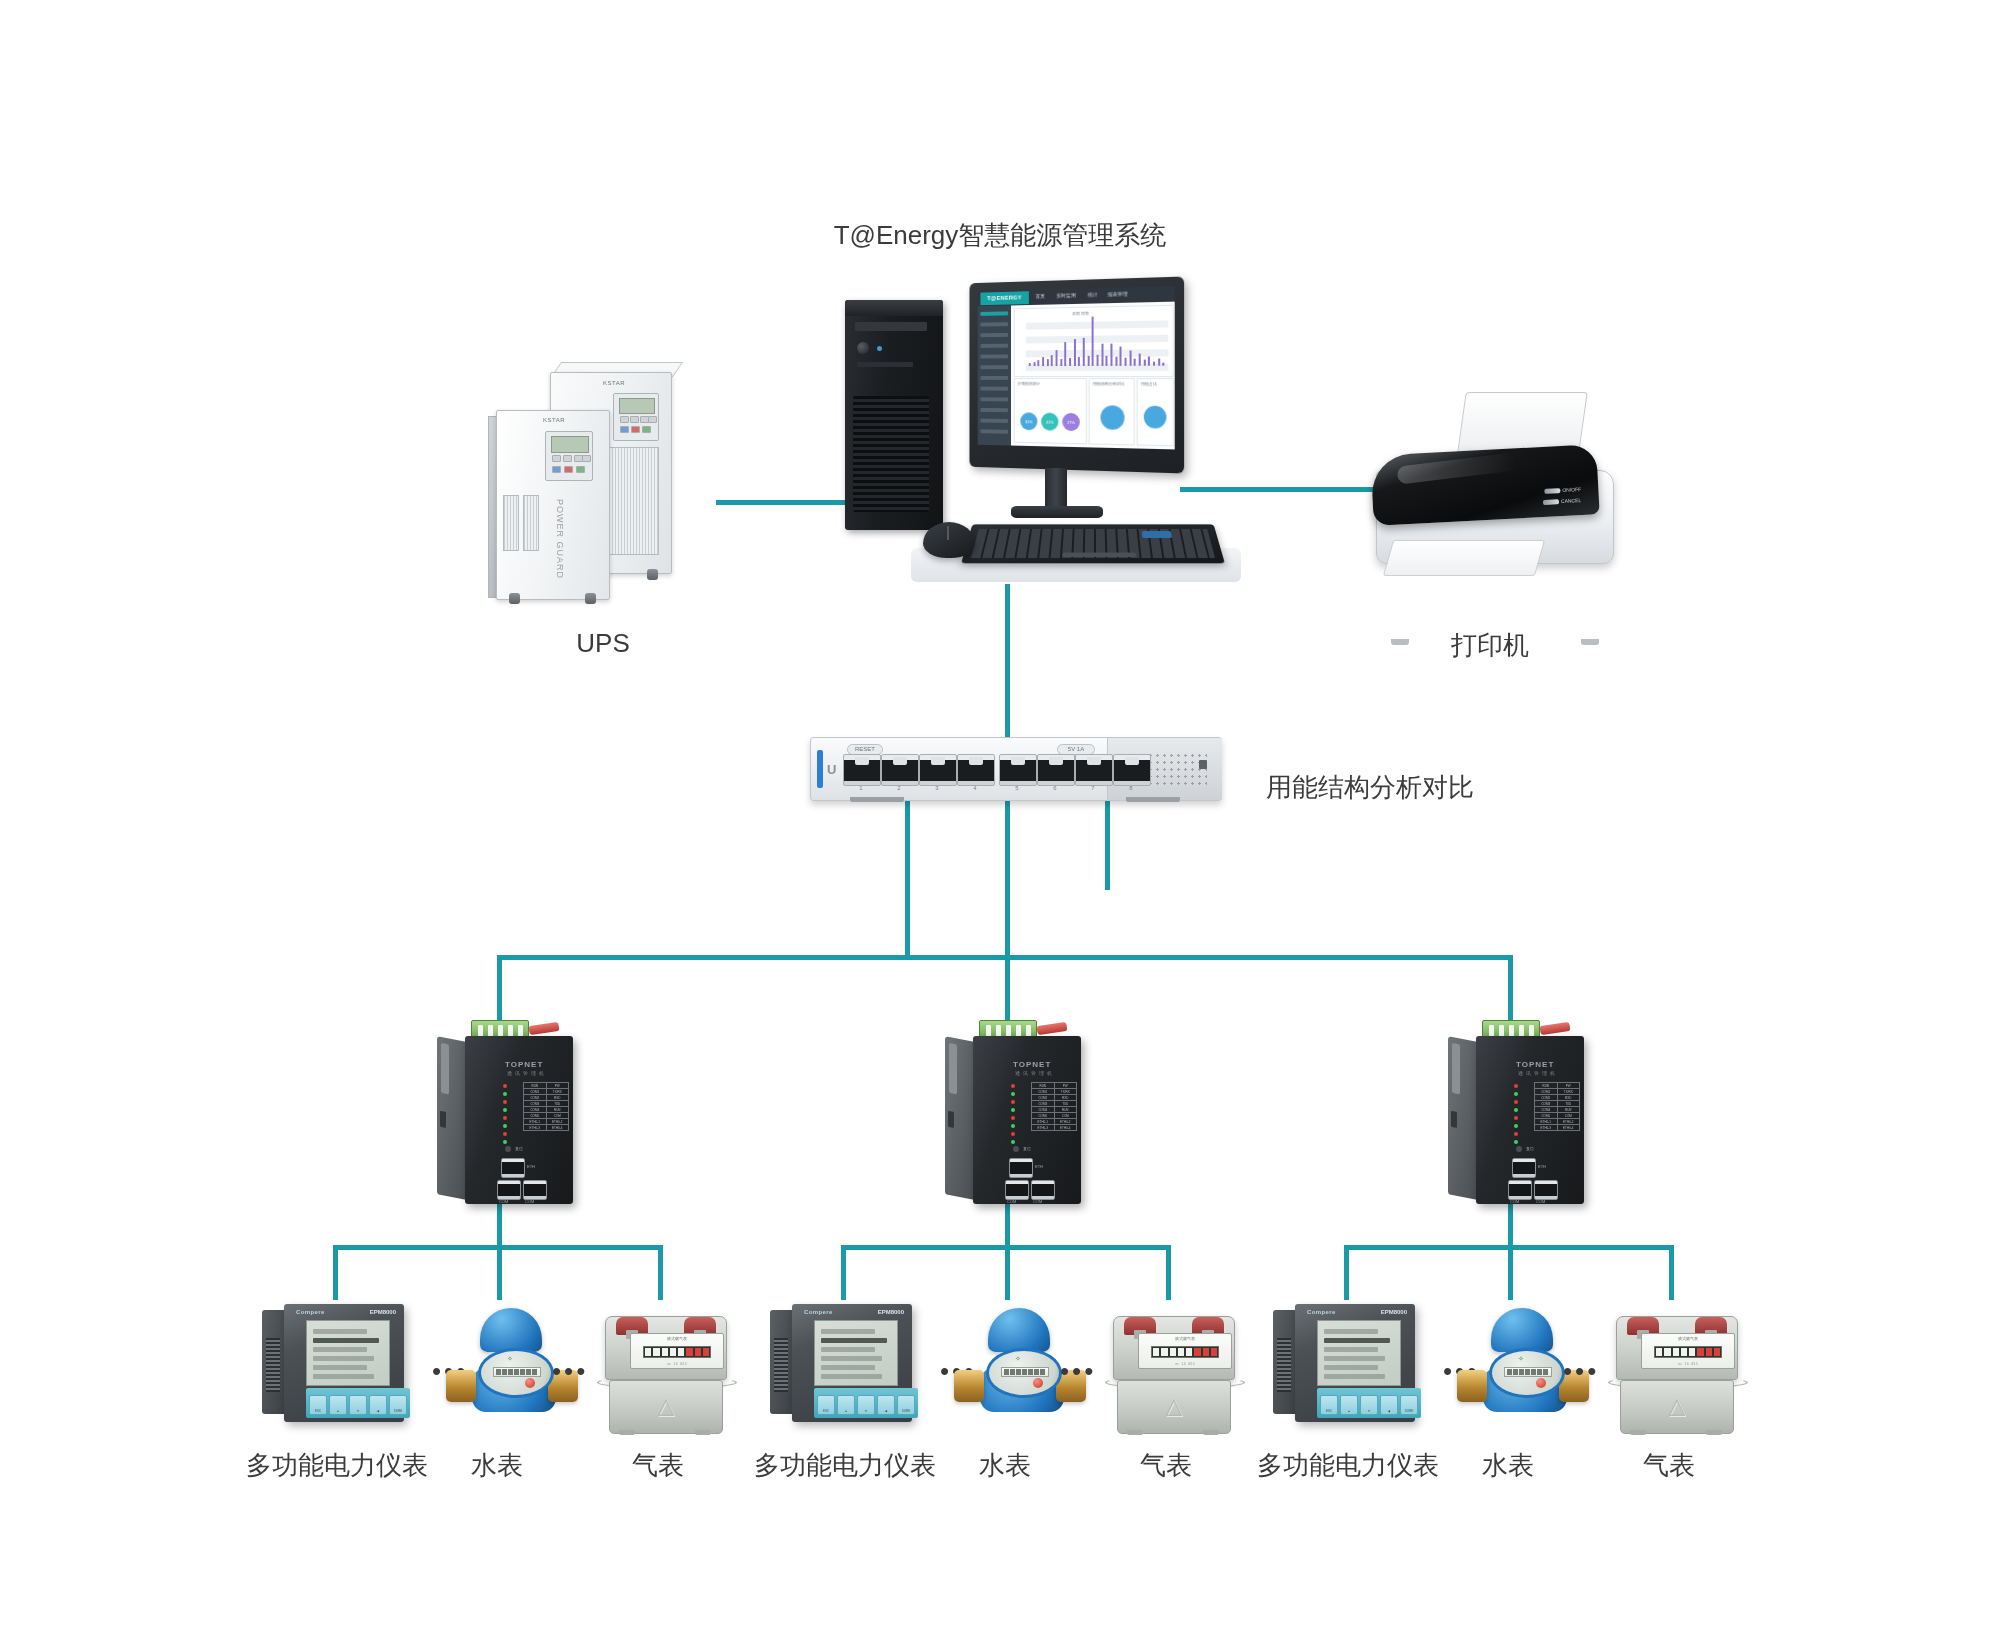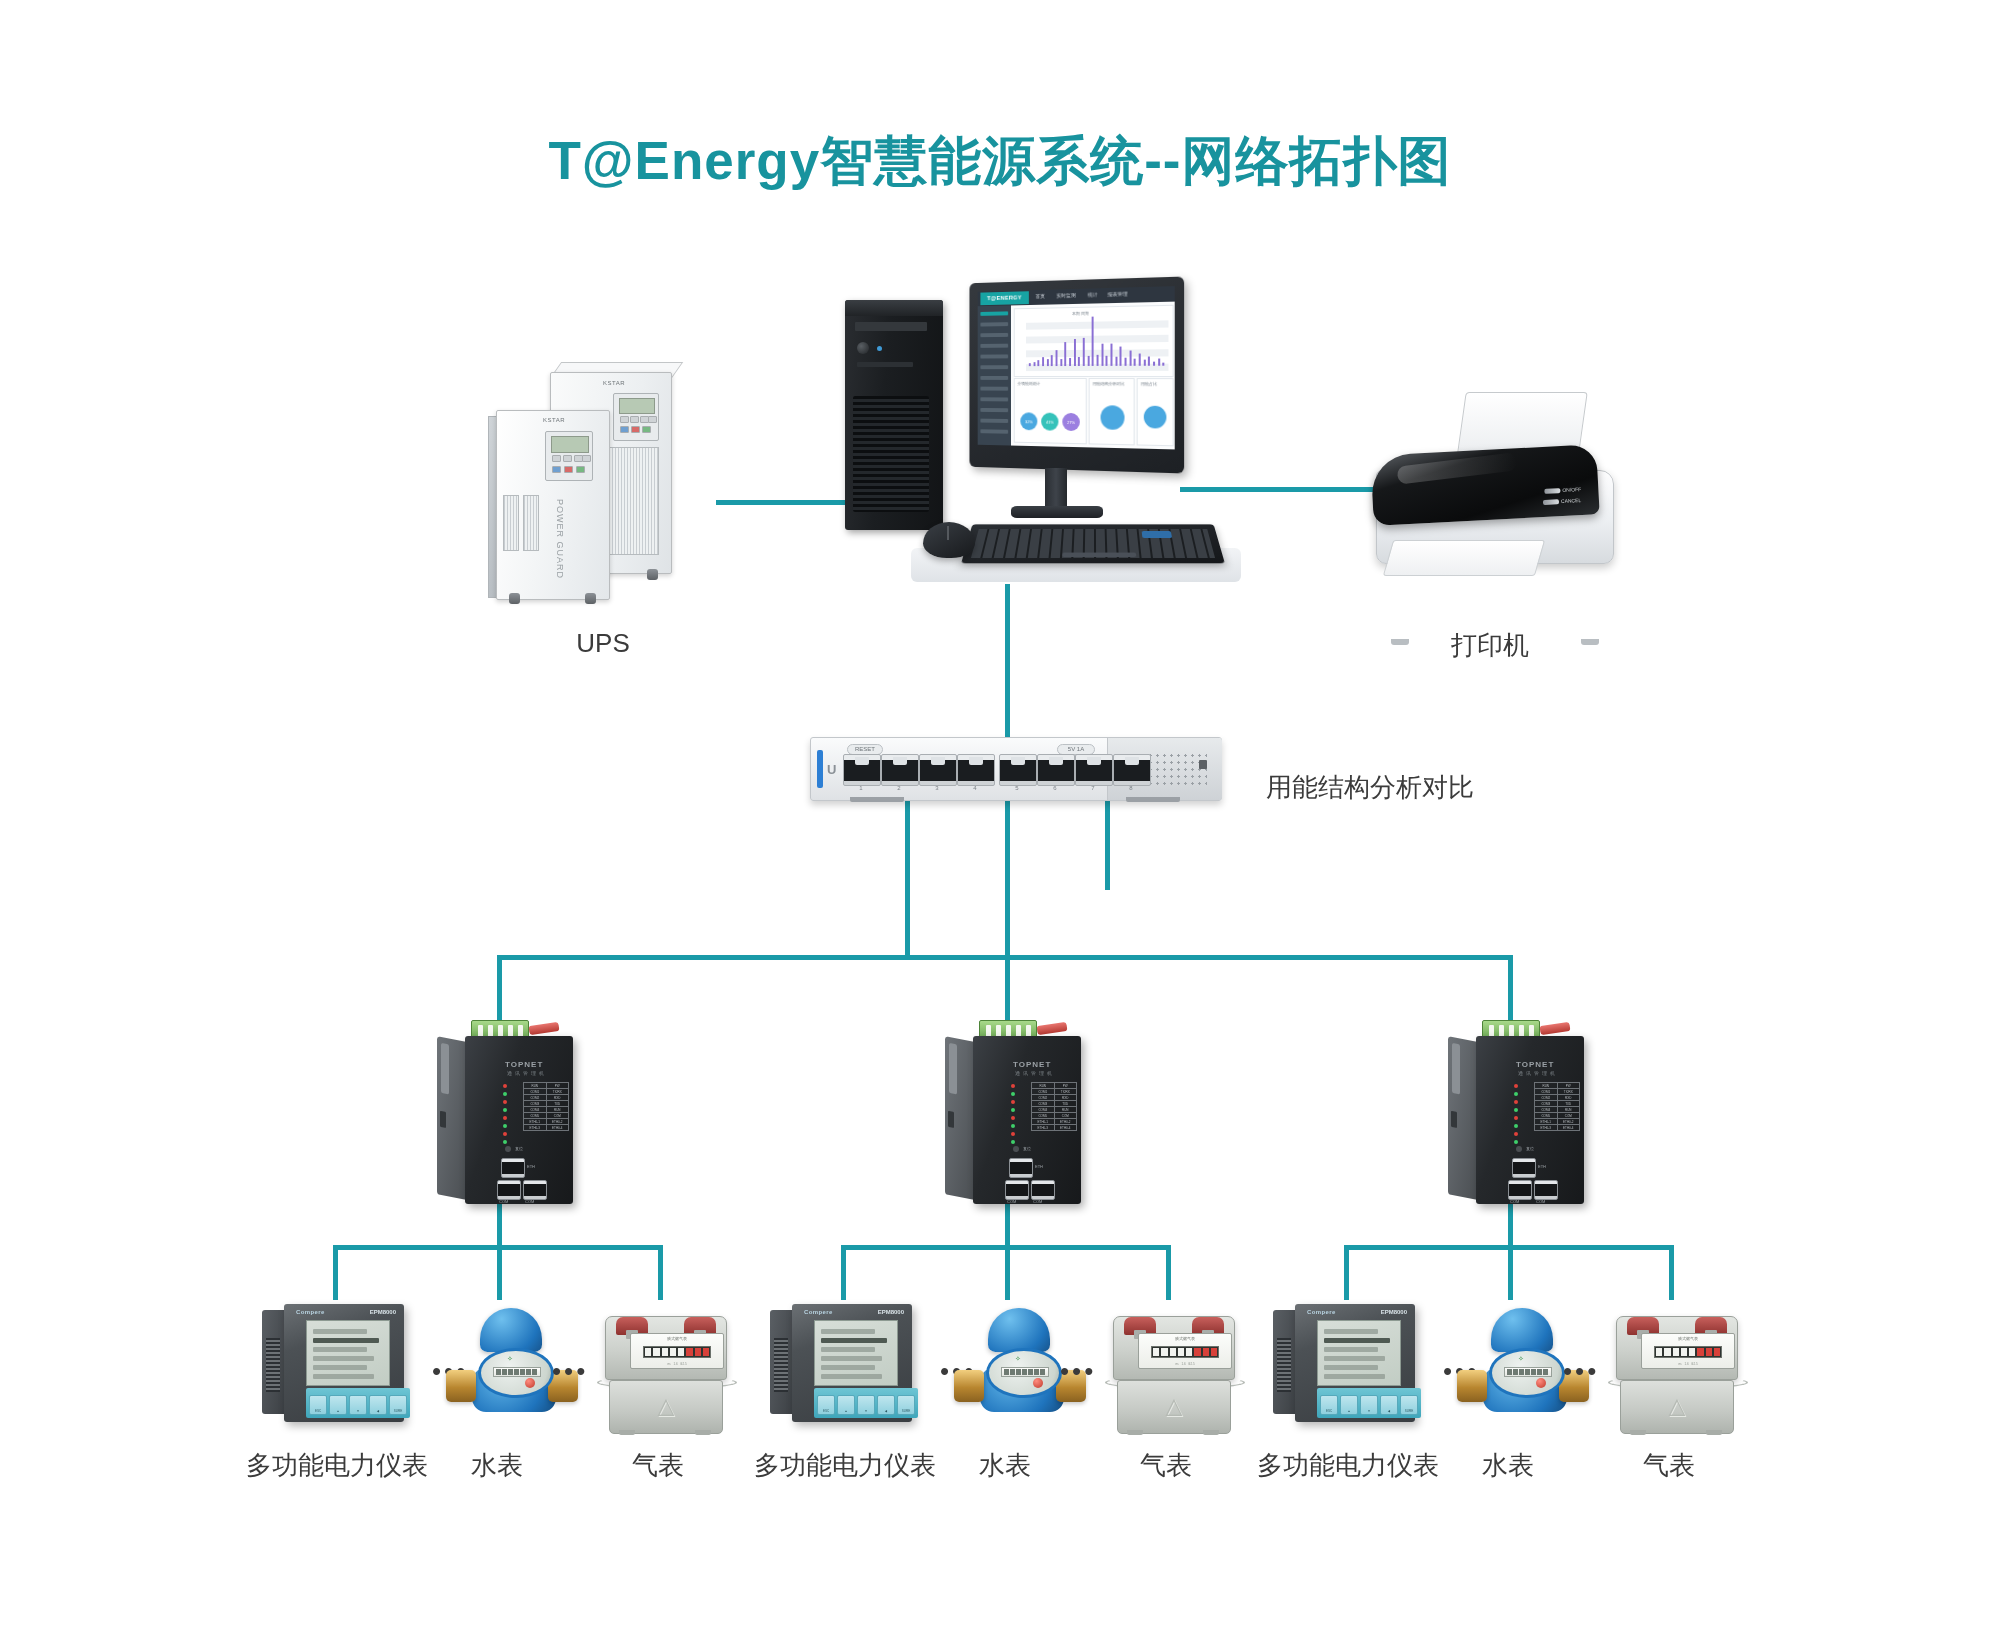"T@Energy智慧能源系统--网络拓扑图" div.title { html: <div>T@Energy智慧能源系统--网络拓扑图</div> -> none }
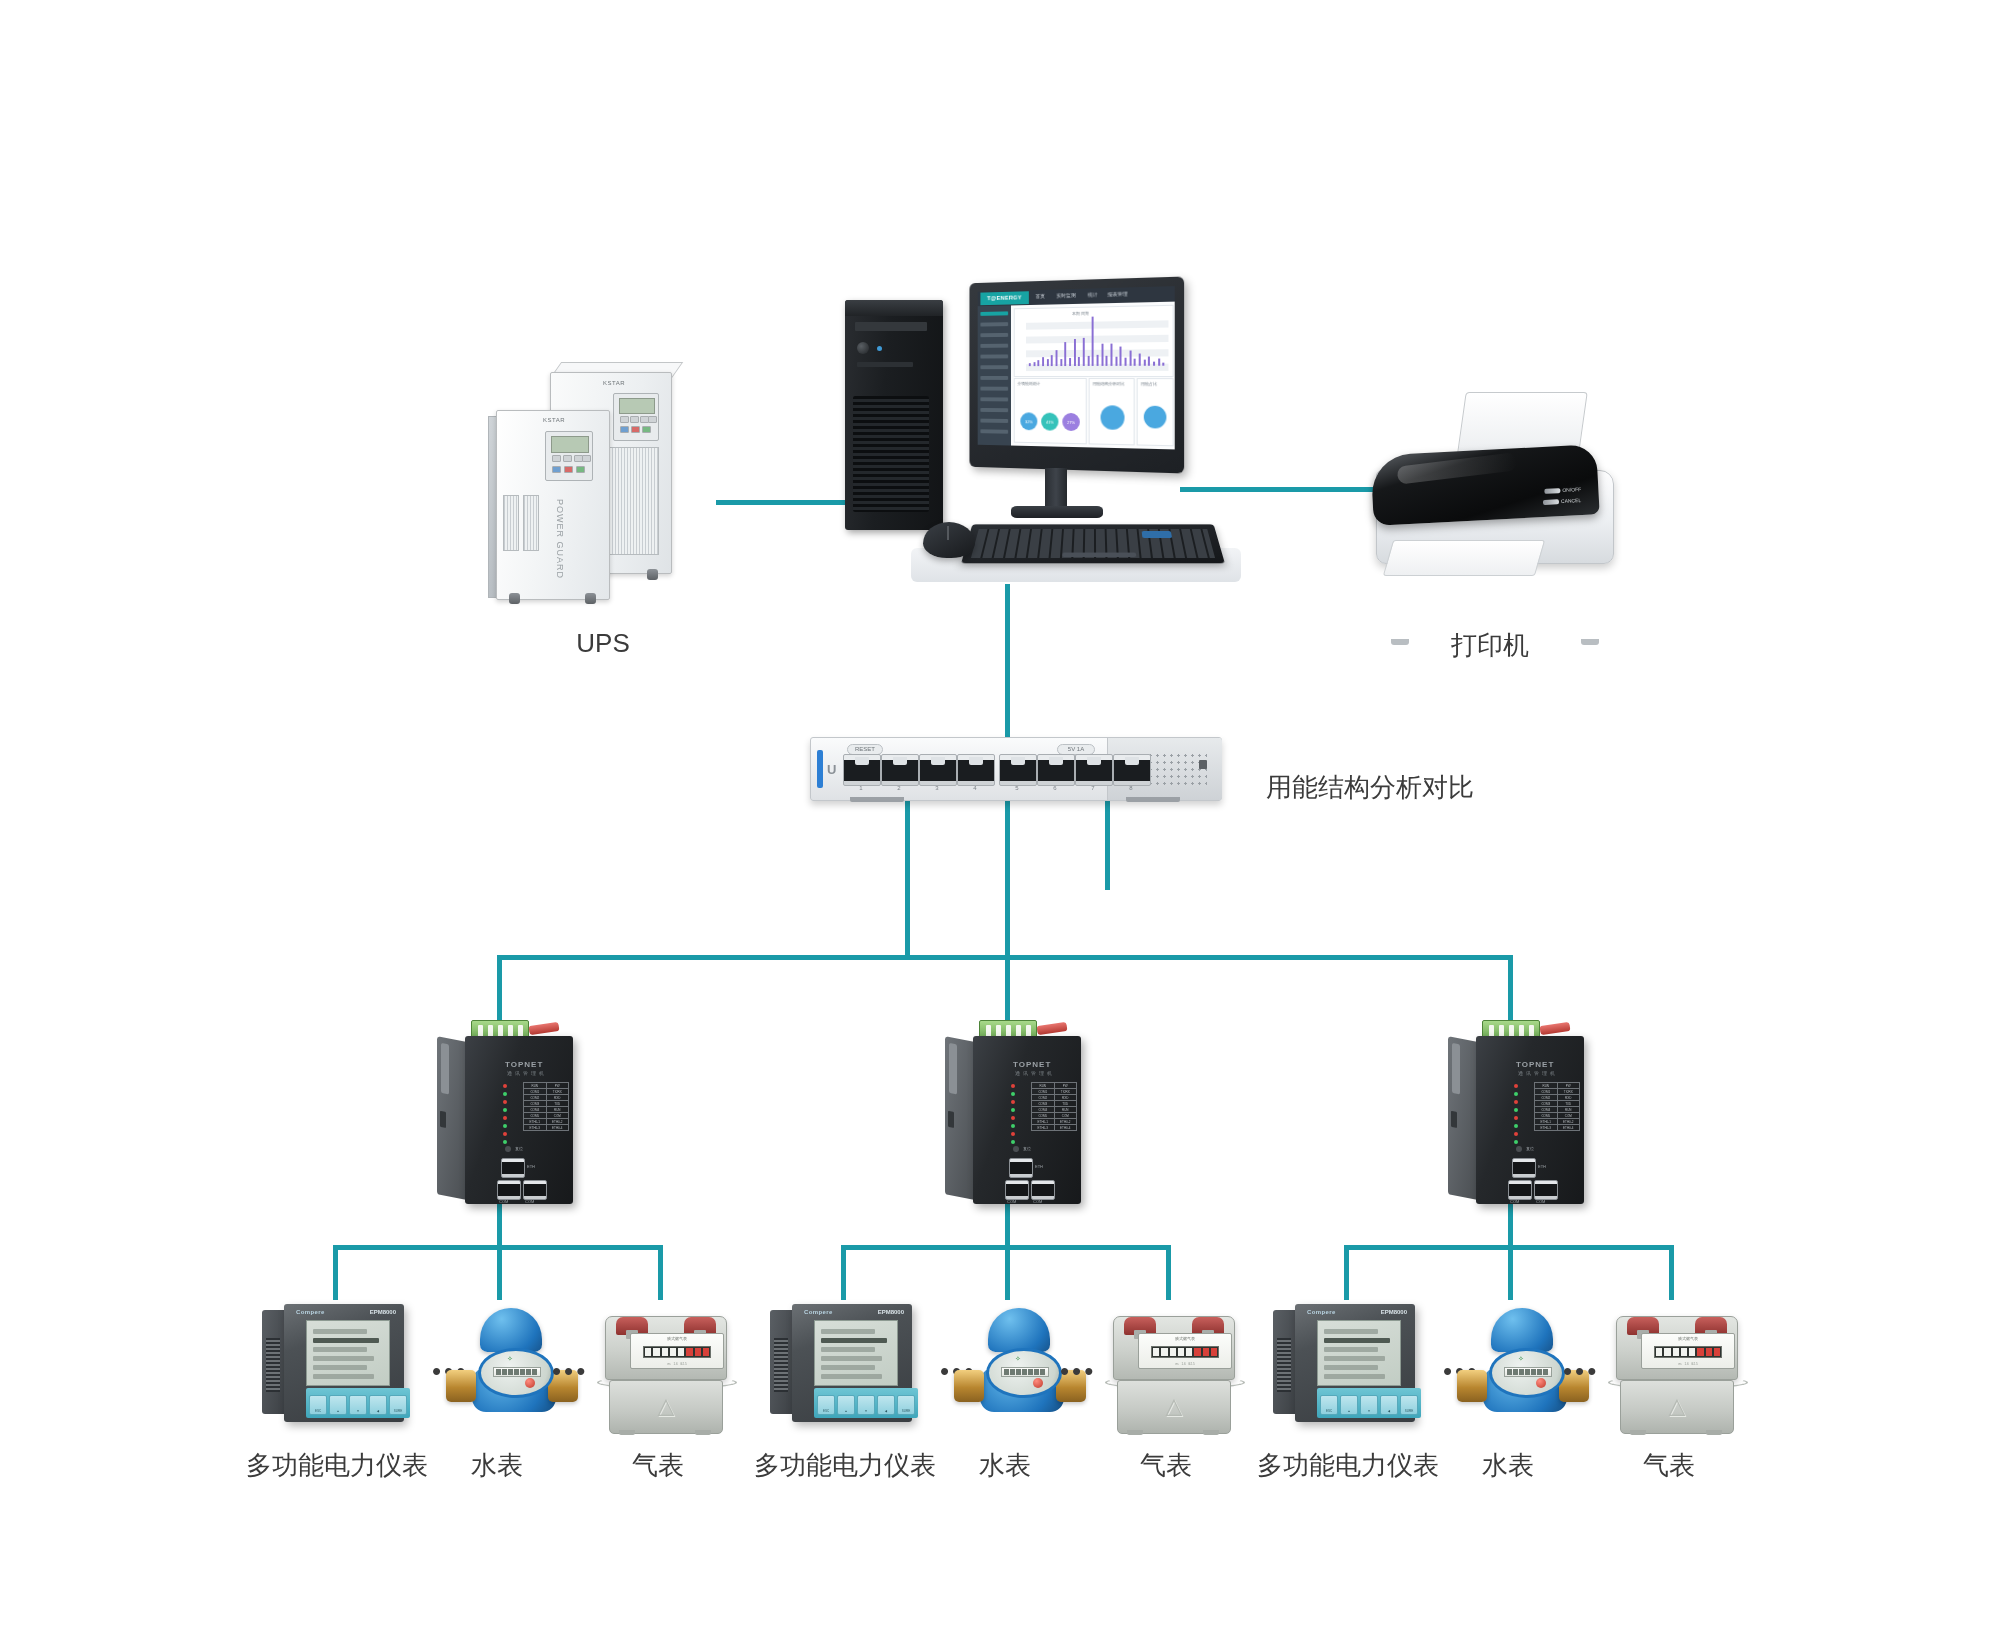"T@Energy智慧能源管理系统" div.subtitle { html: none -> <div>T@Energy智慧能源管理系统</div> }
